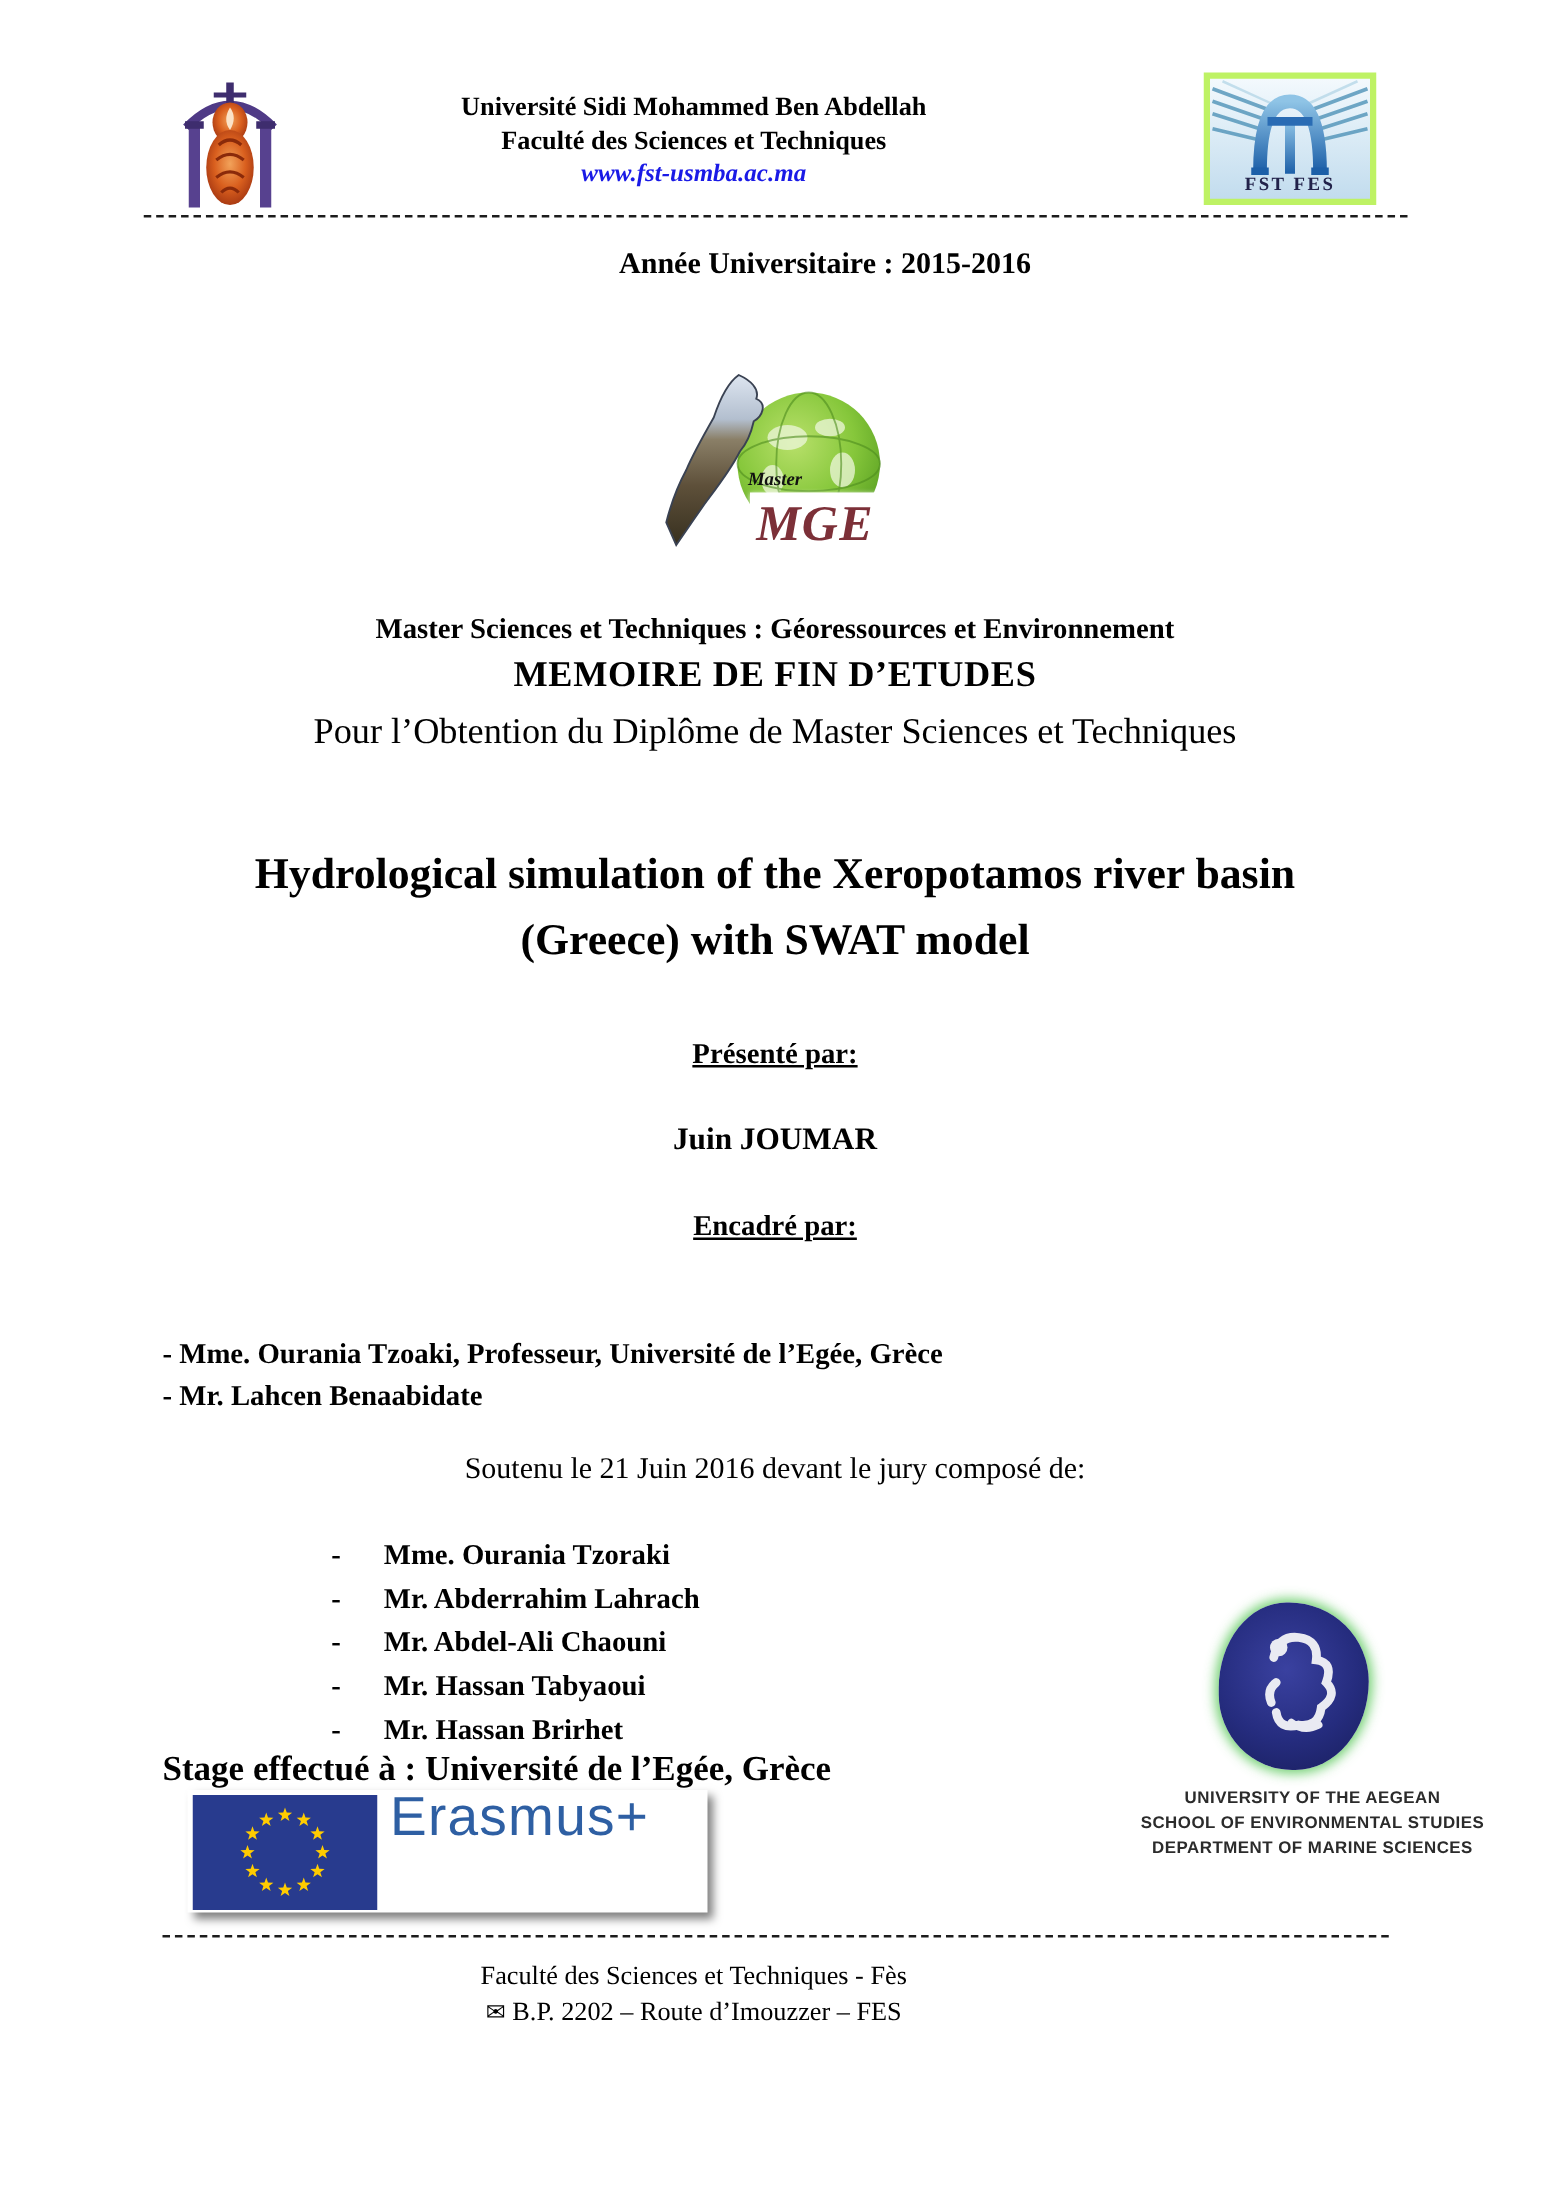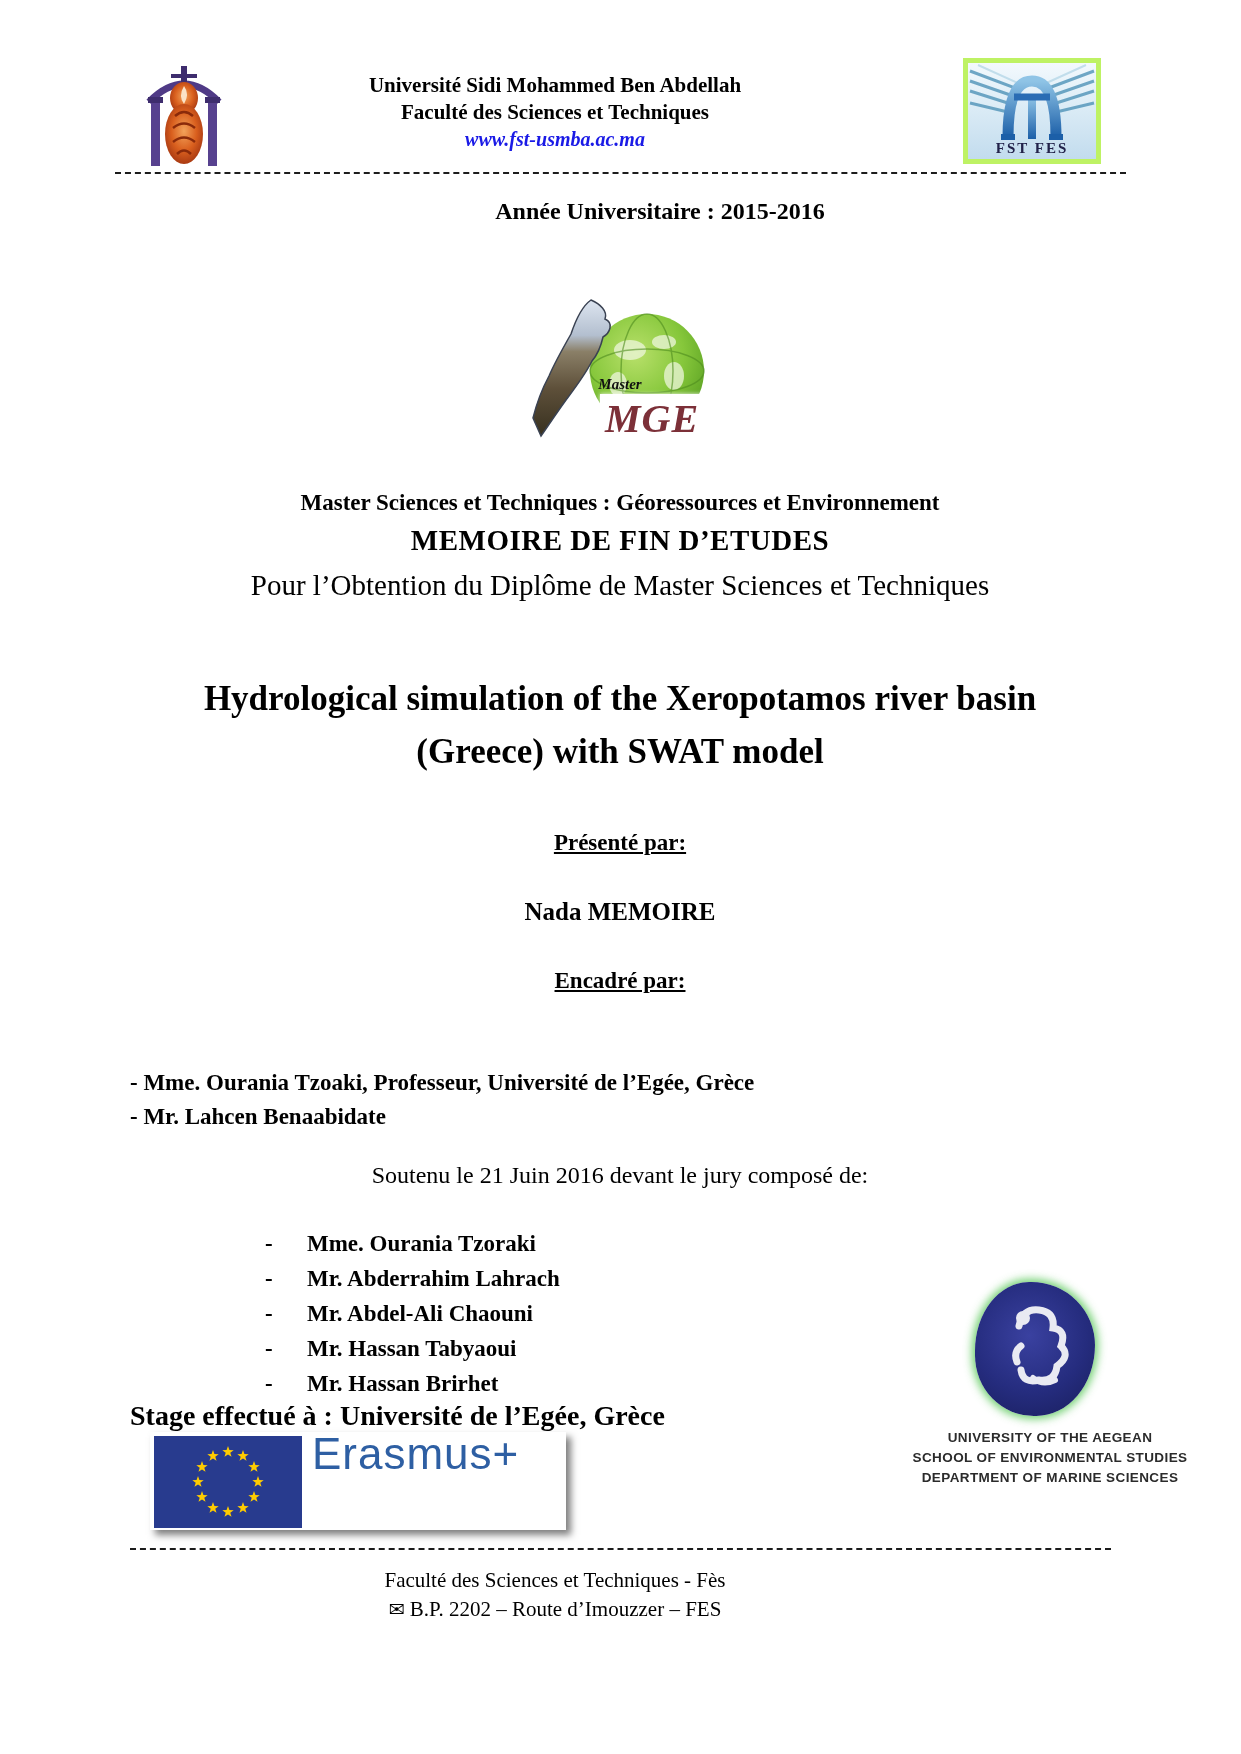"Nada MEMOIRE" div.abs { text: Nada MEMOIRE -> Juin JOUMAR }
